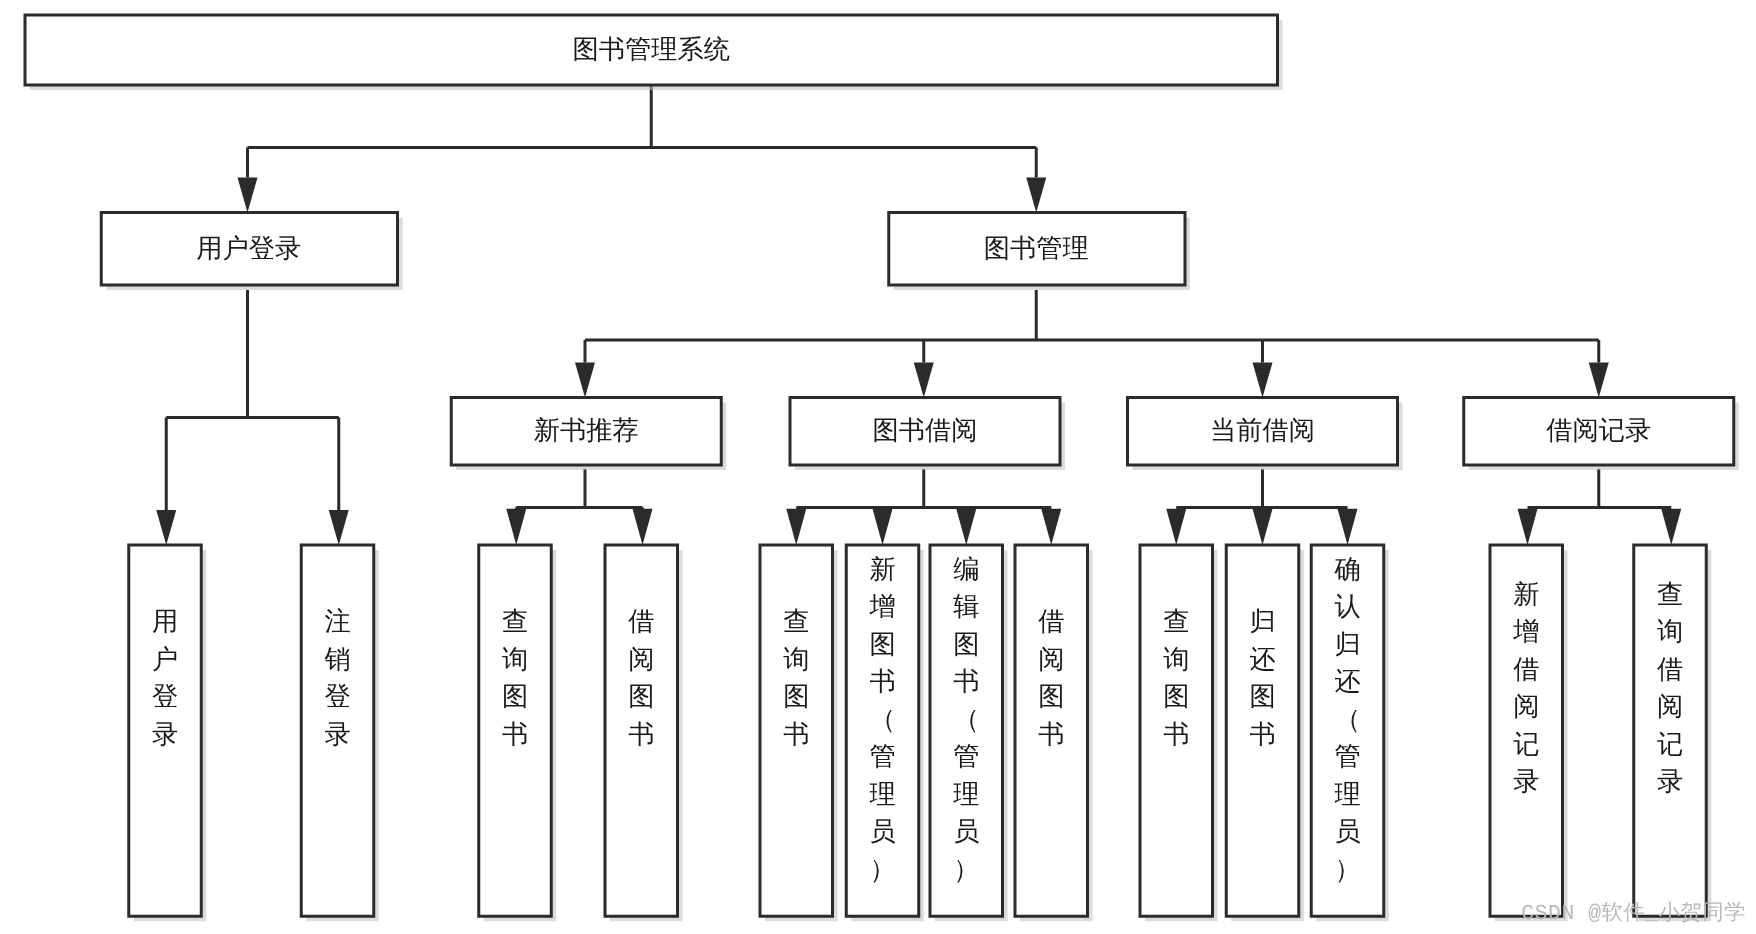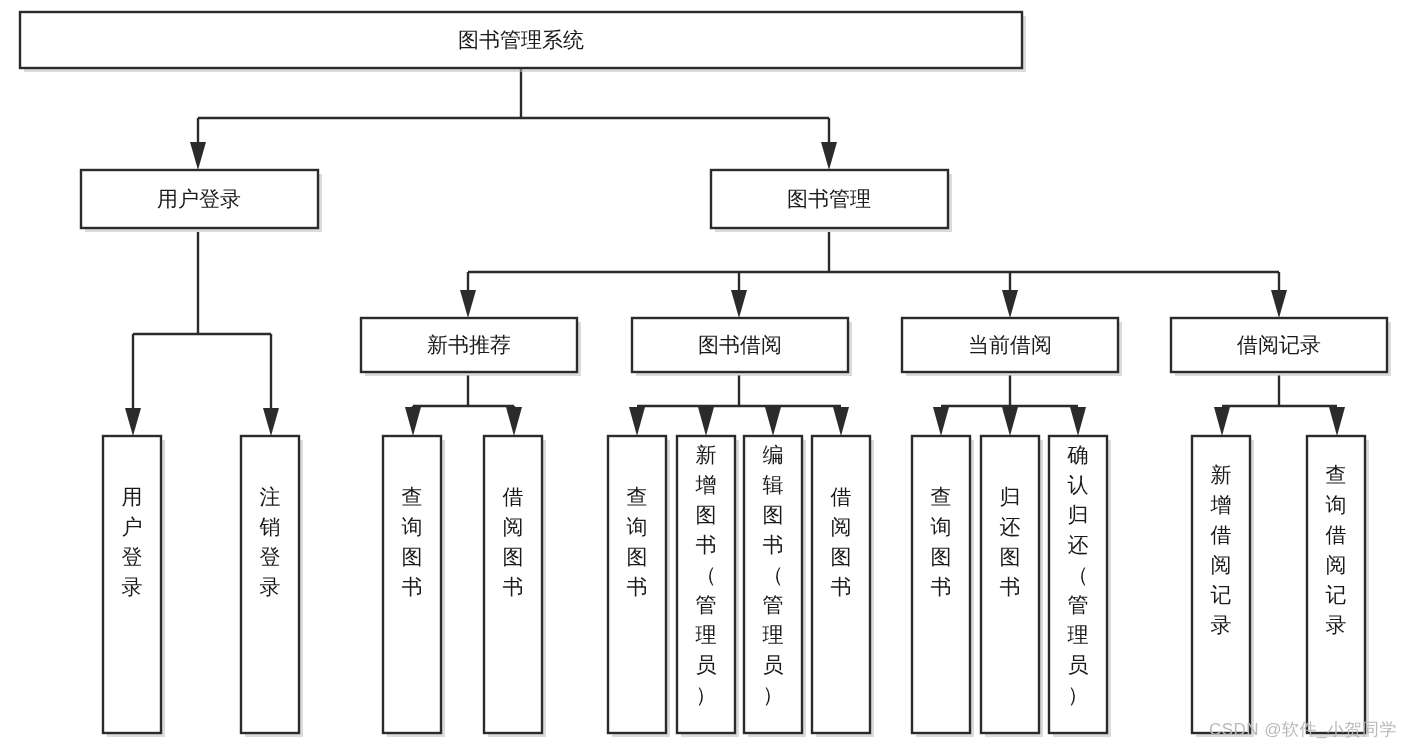"CSDN @软件_小贺同学" .watermark-text { font-family: Liberation Sans, sans-serif -> Liberation Mono, monospace }
